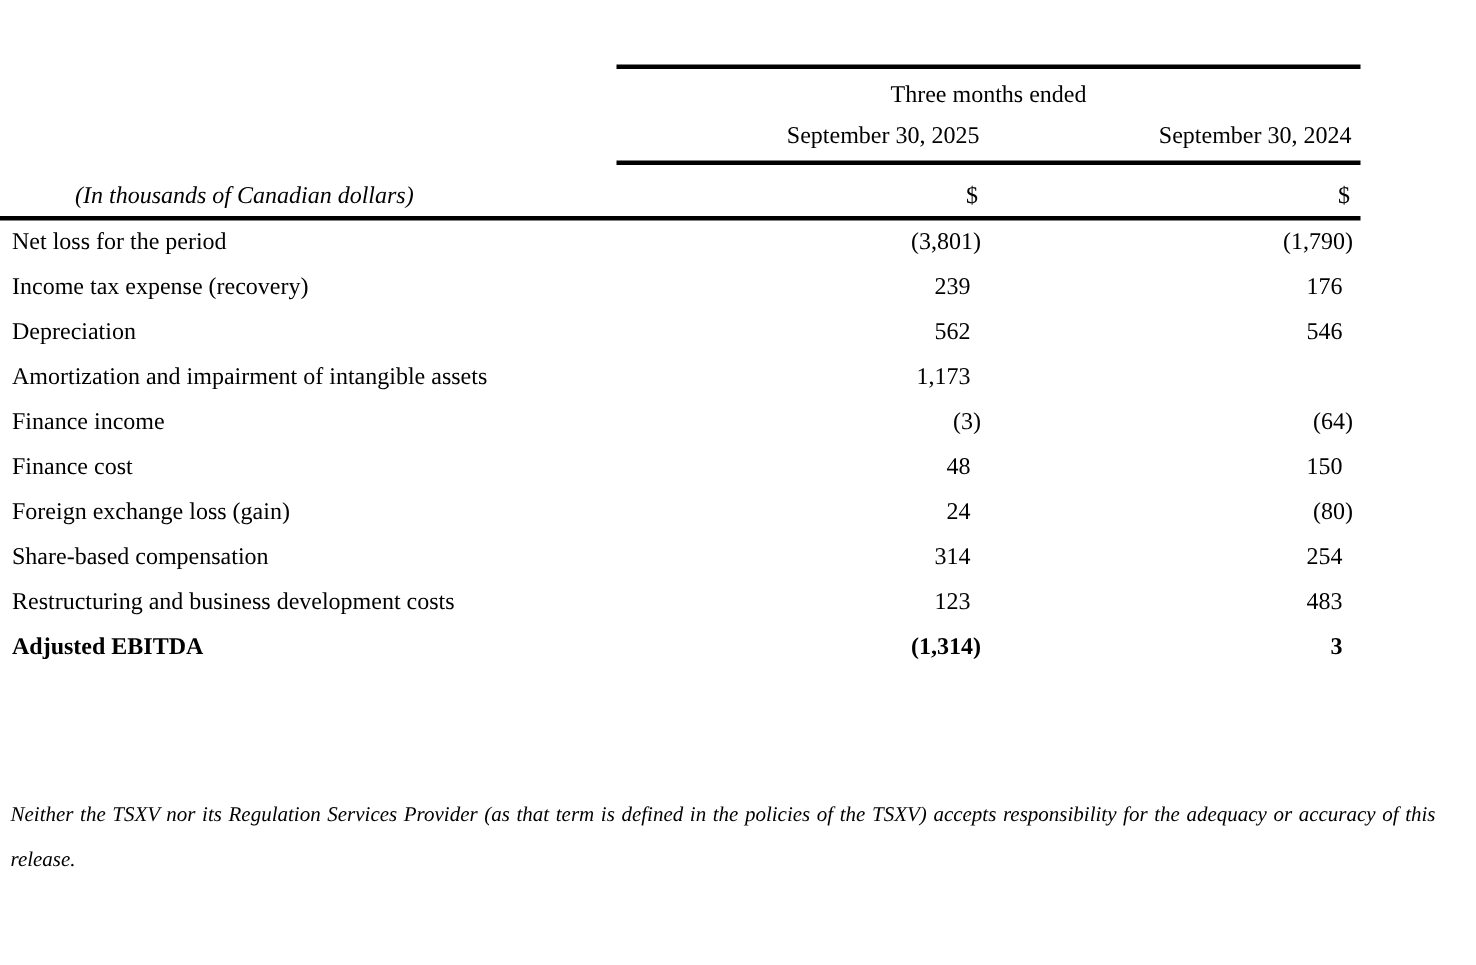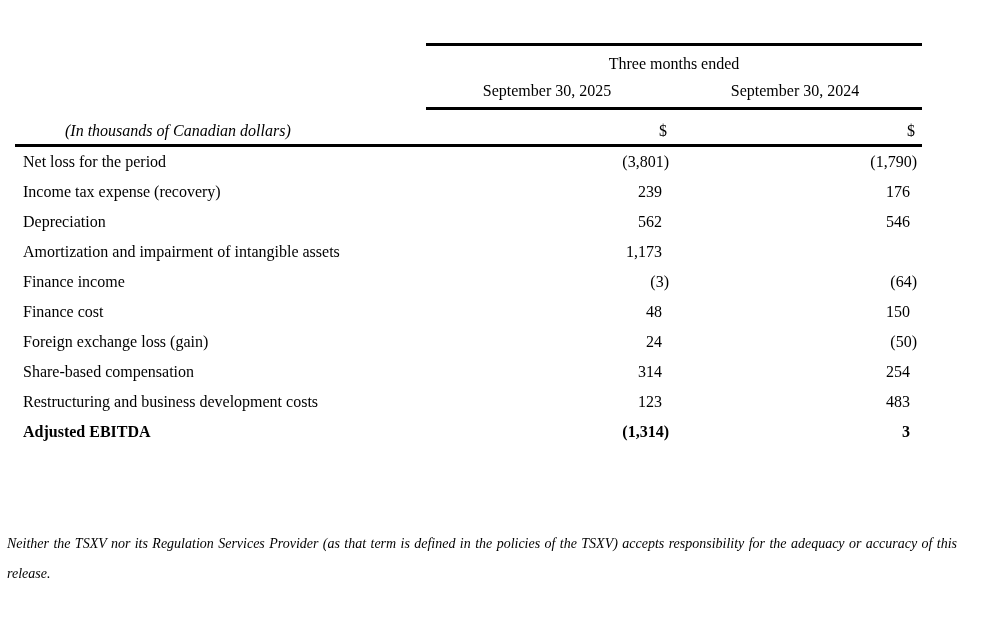"Three months ended" .fin-table { left: 15px -> 0 }
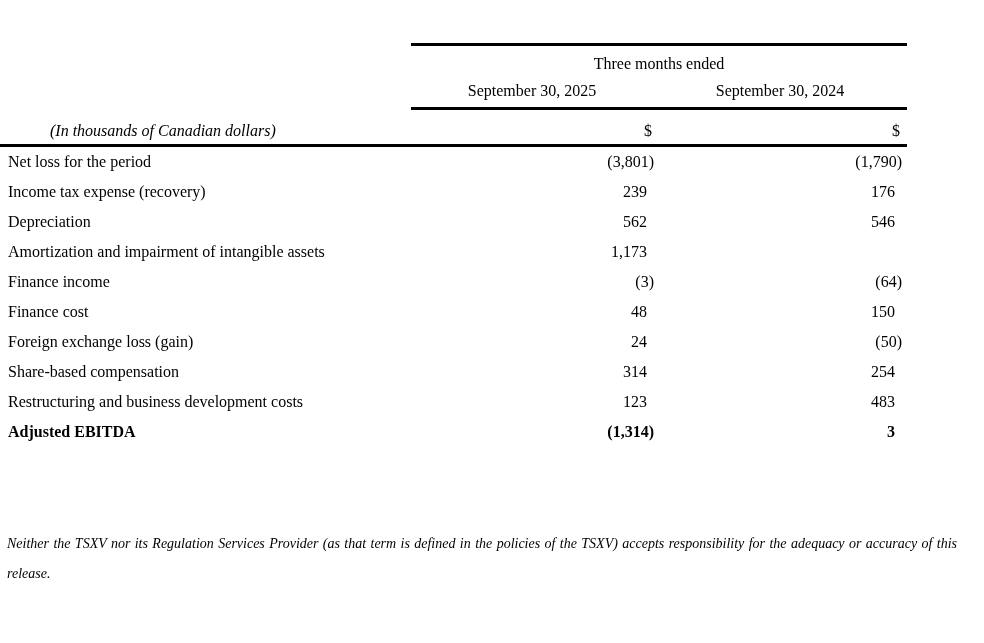"September 30, 2025" .date-col { text-align: center -> right }
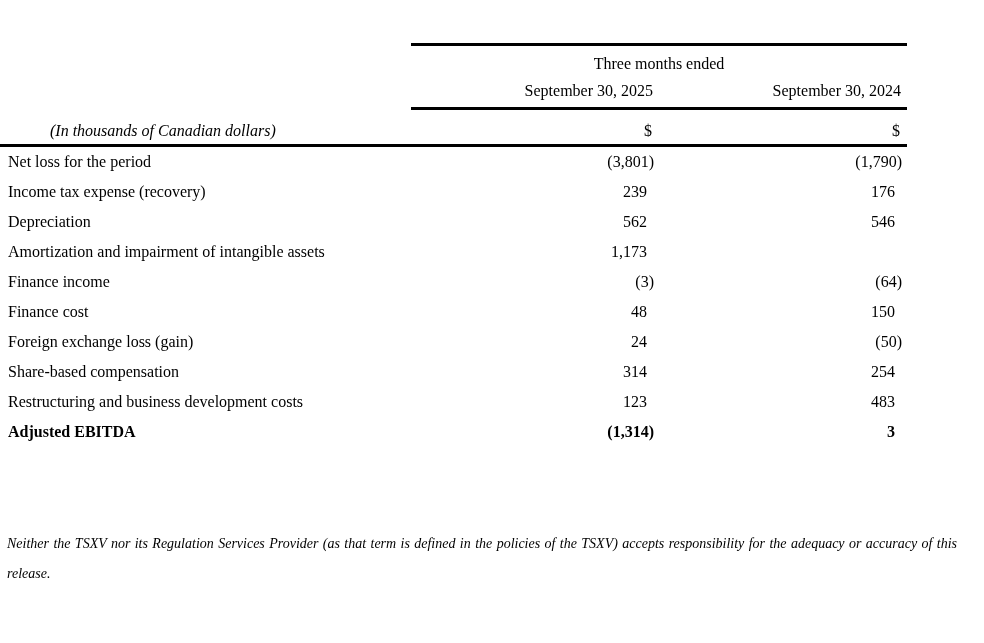"(50)" div.num { text: 50 -> 80 }
